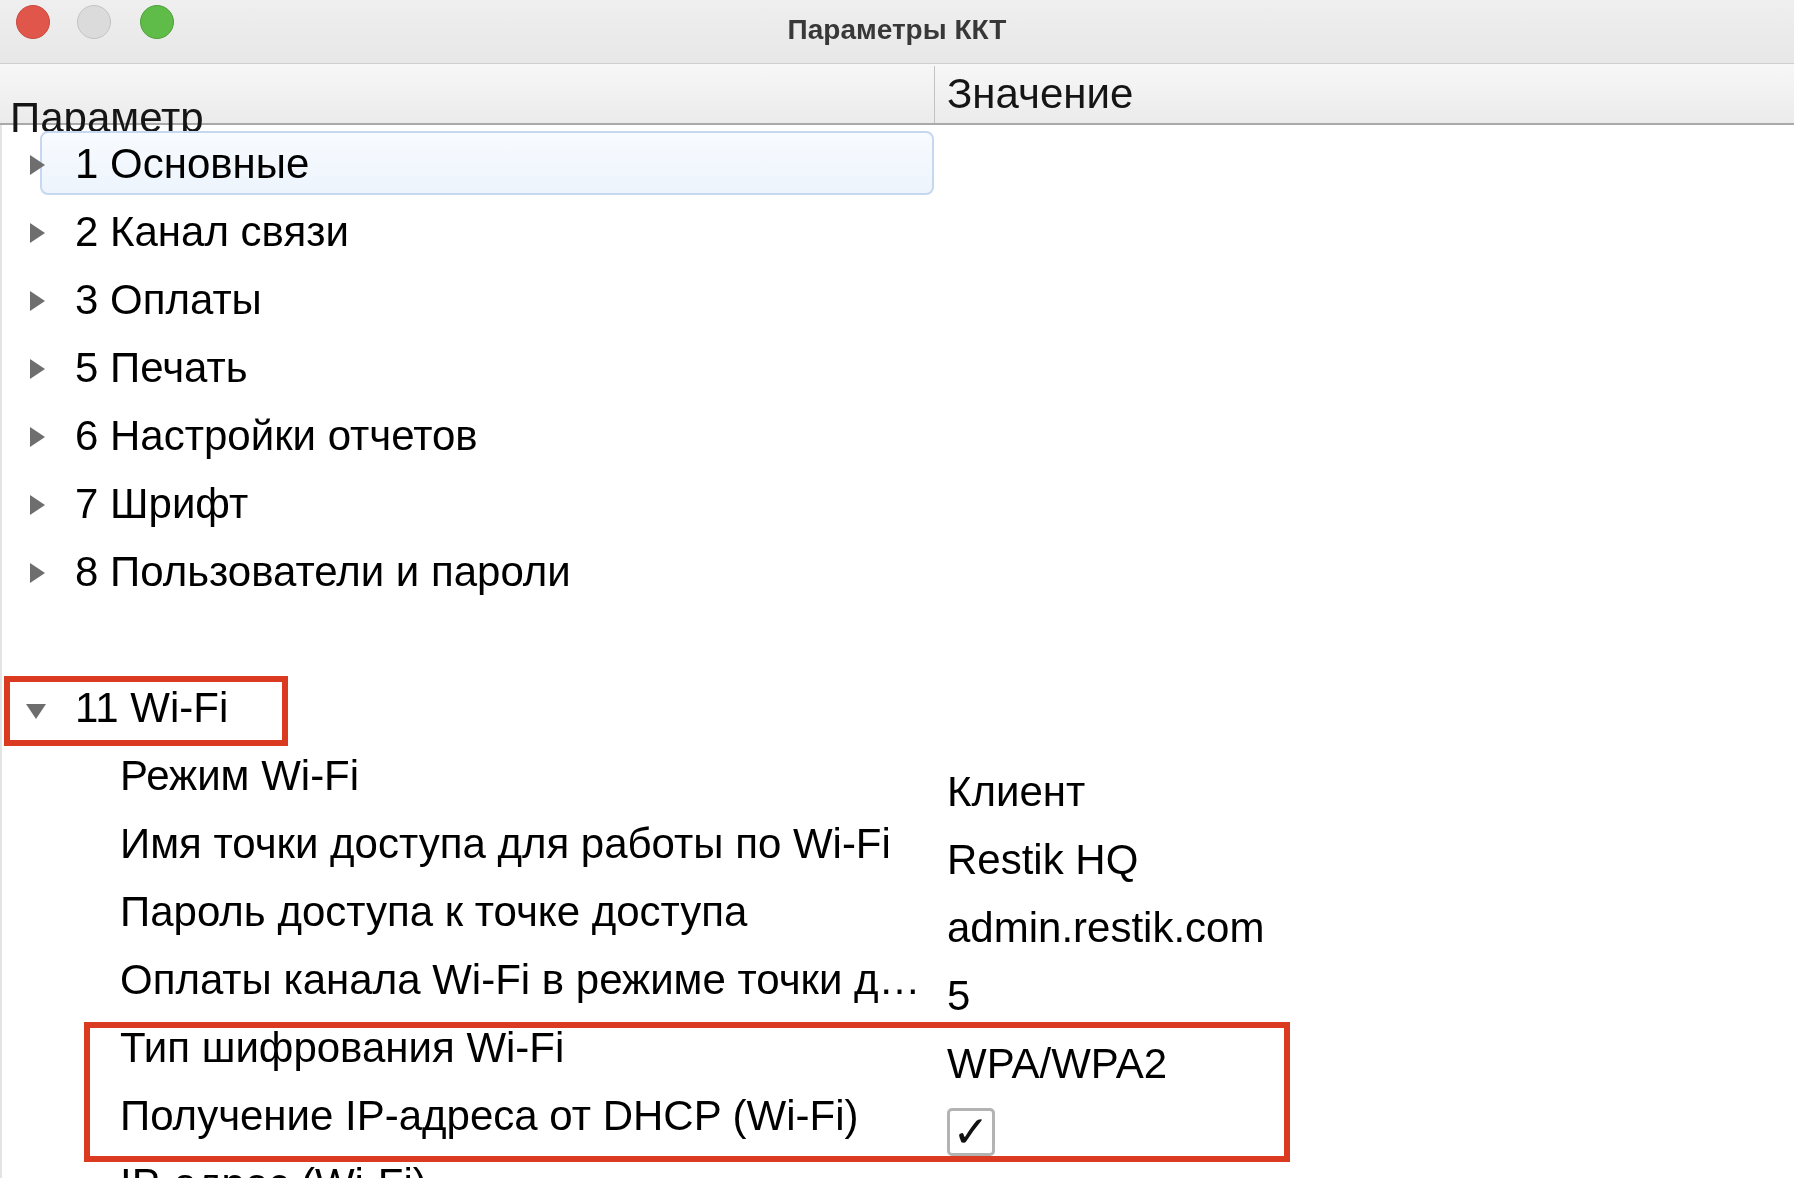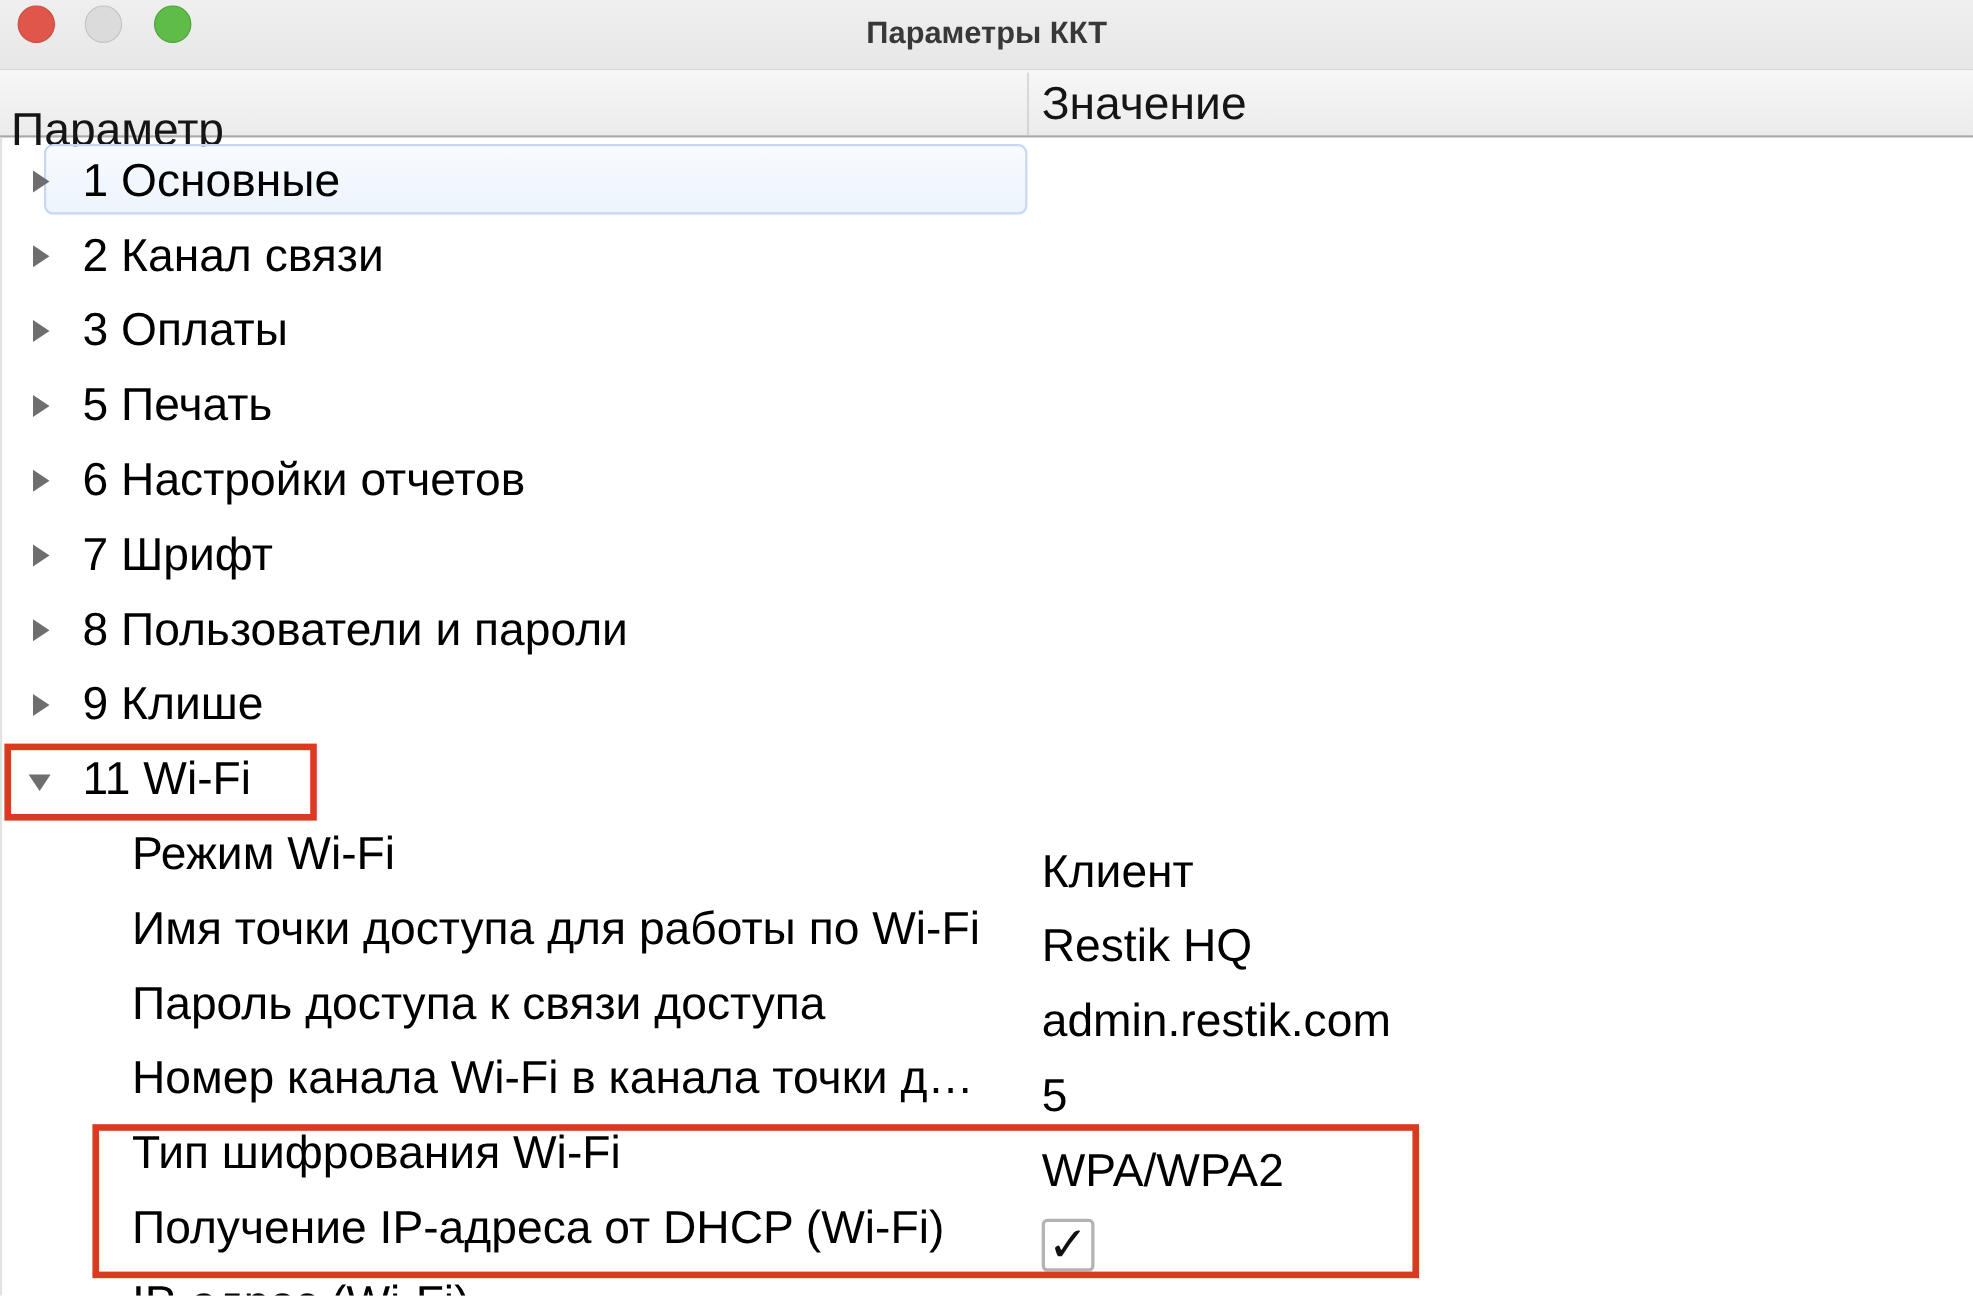"9 Клише" div.row { html: <div> <span></span> <span>9 Клише</span> </div> -> none }
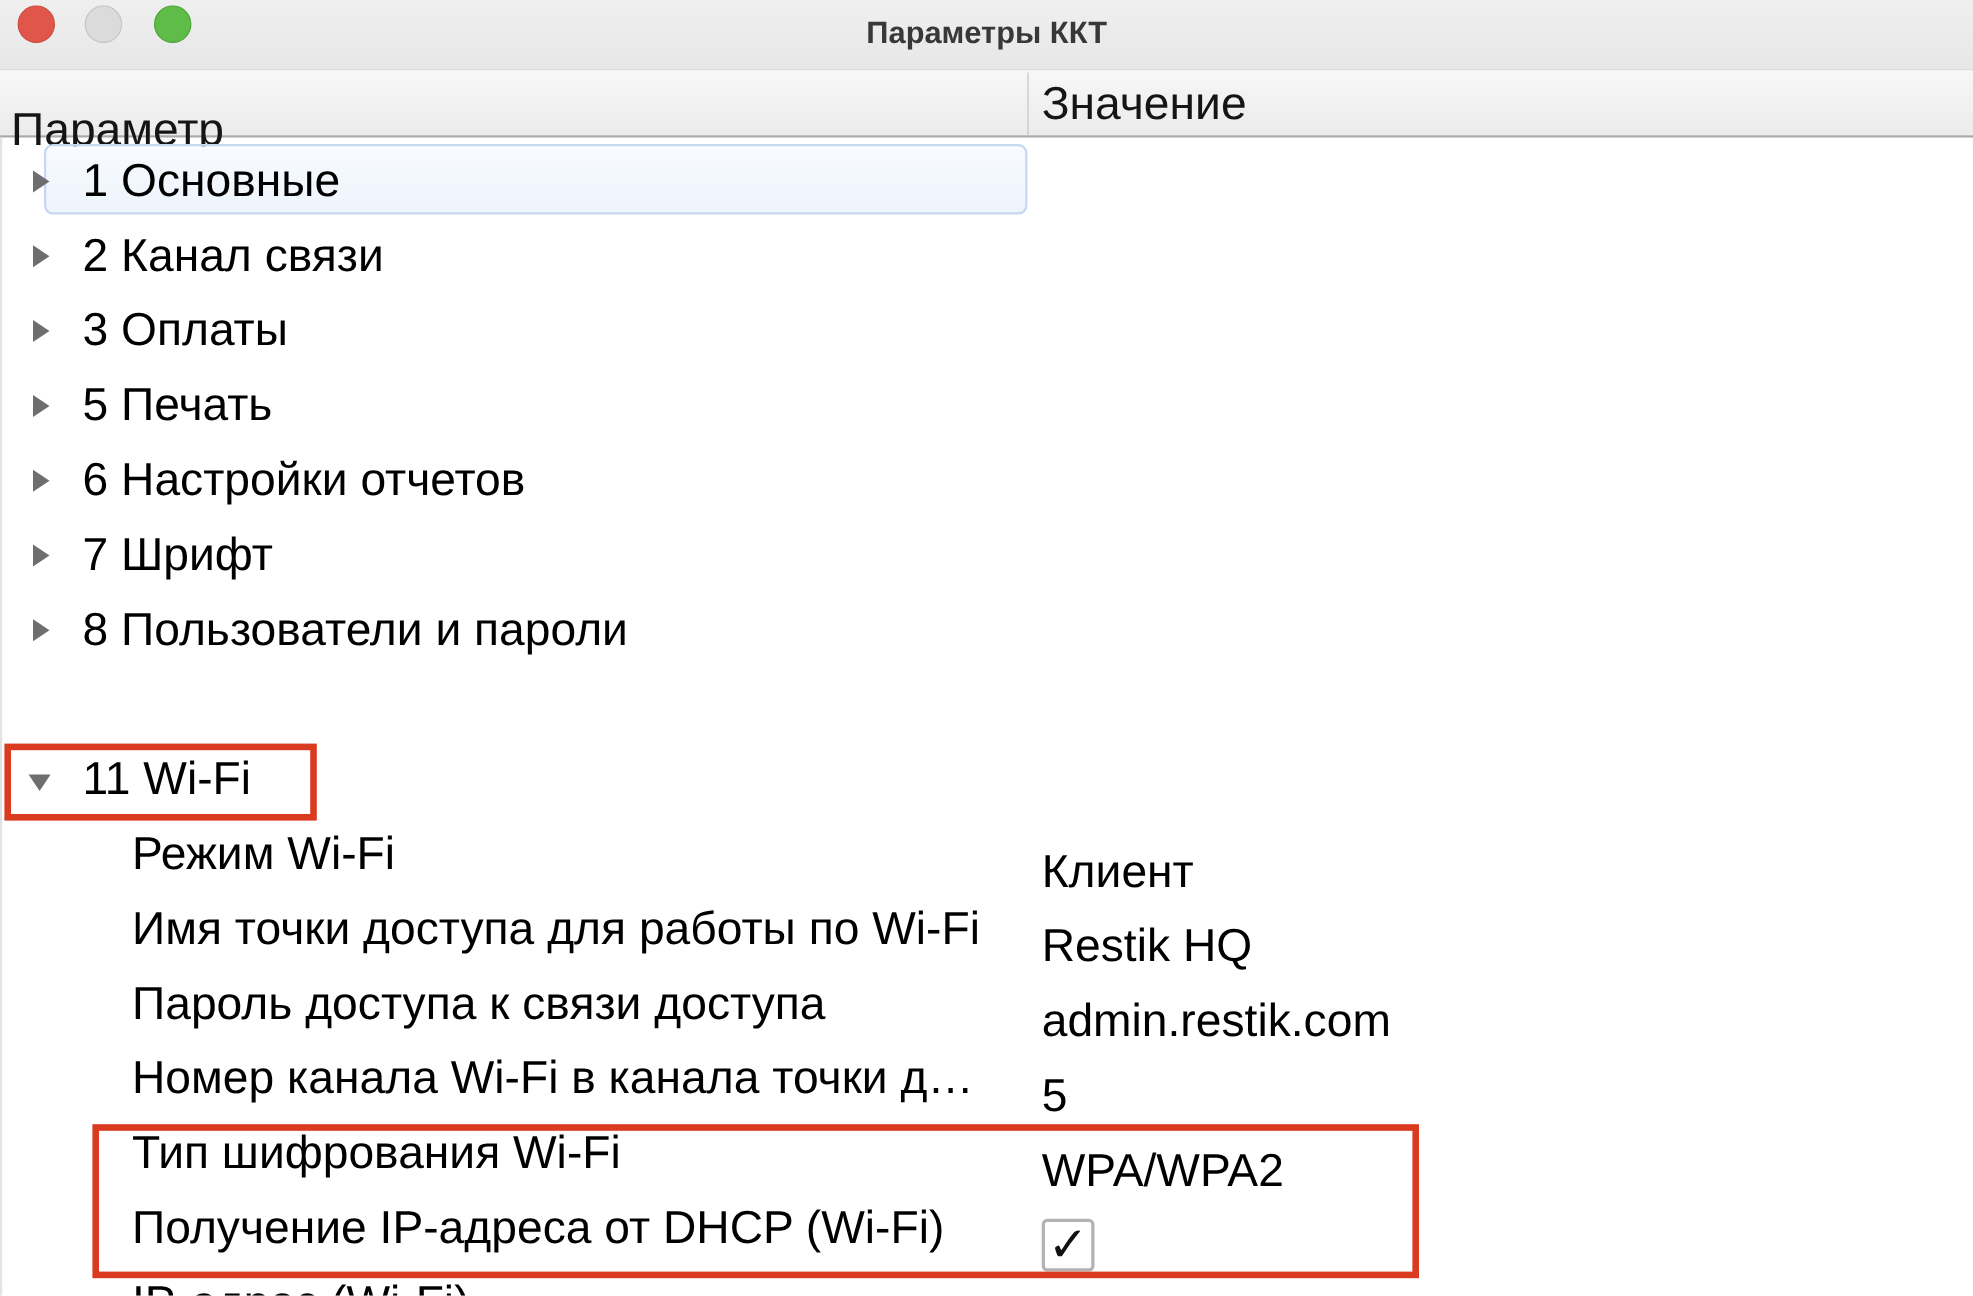"Пароль доступа к связи доступа" span.label { text: связи -> точке }
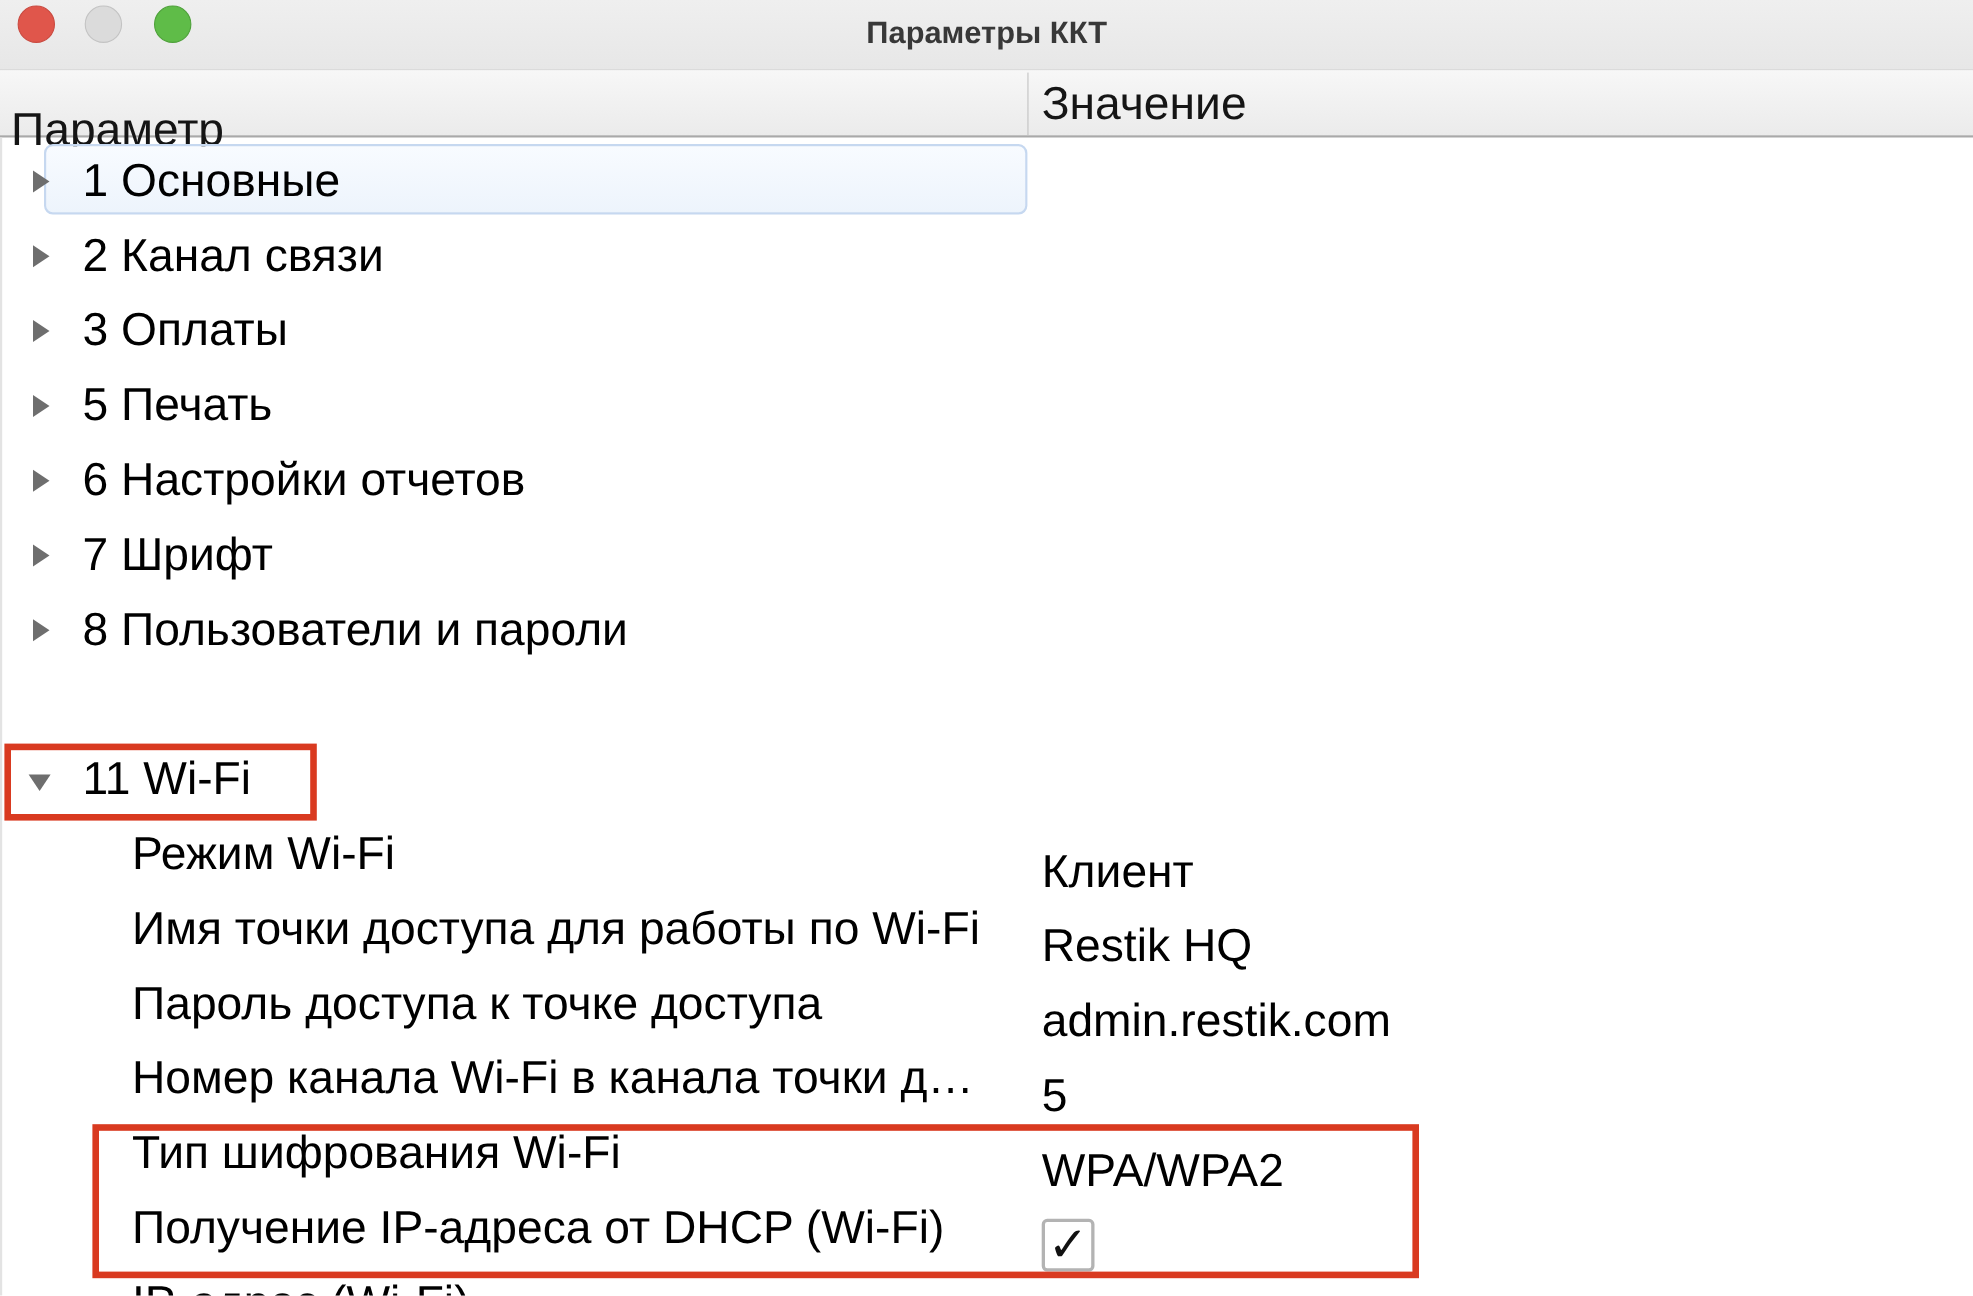"Номер канала Wi-Fi в канала" span.label { text: Номер канала Wi-Fi в канала -> Оплаты канала Wi-Fi в режиме }
